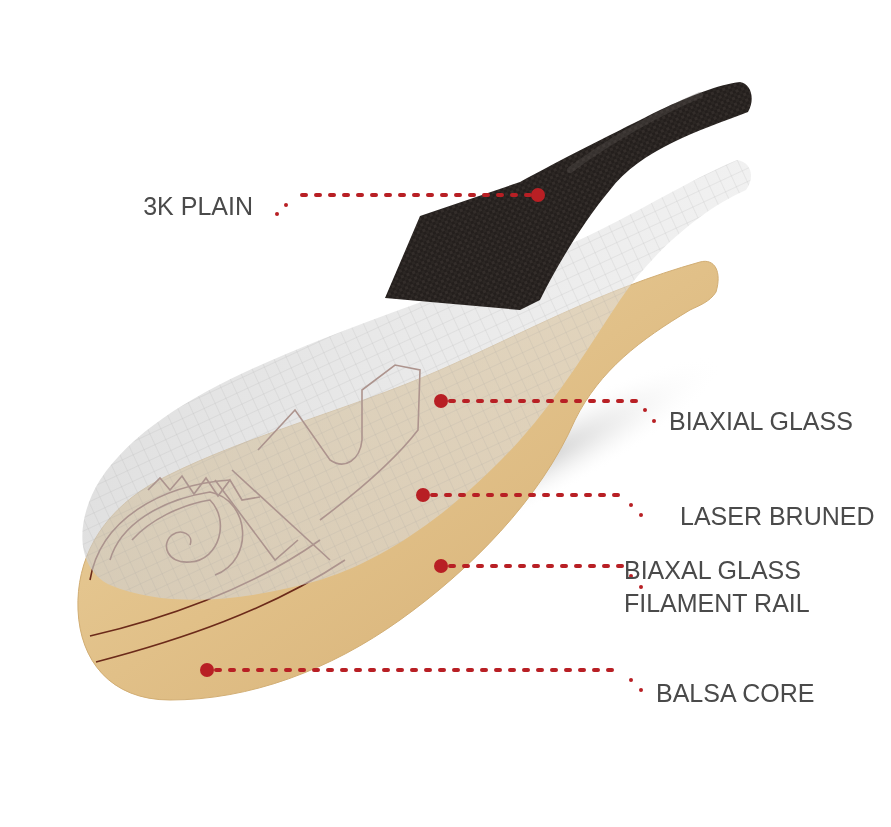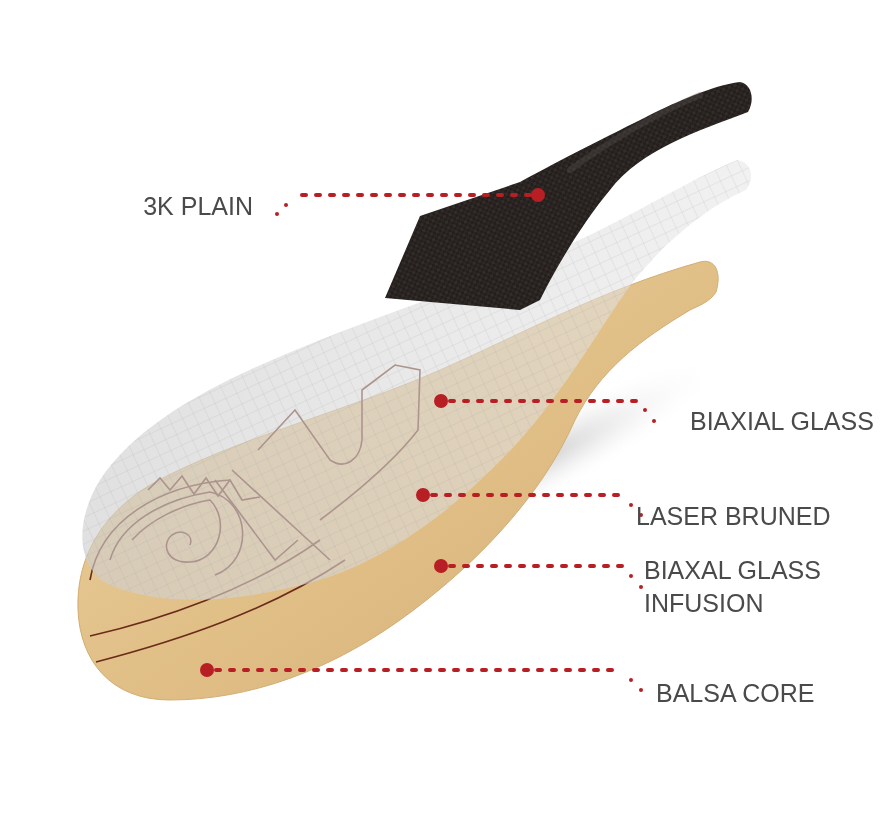"BIAXIAL GLASS" div.label { left: 690px -> 669px }
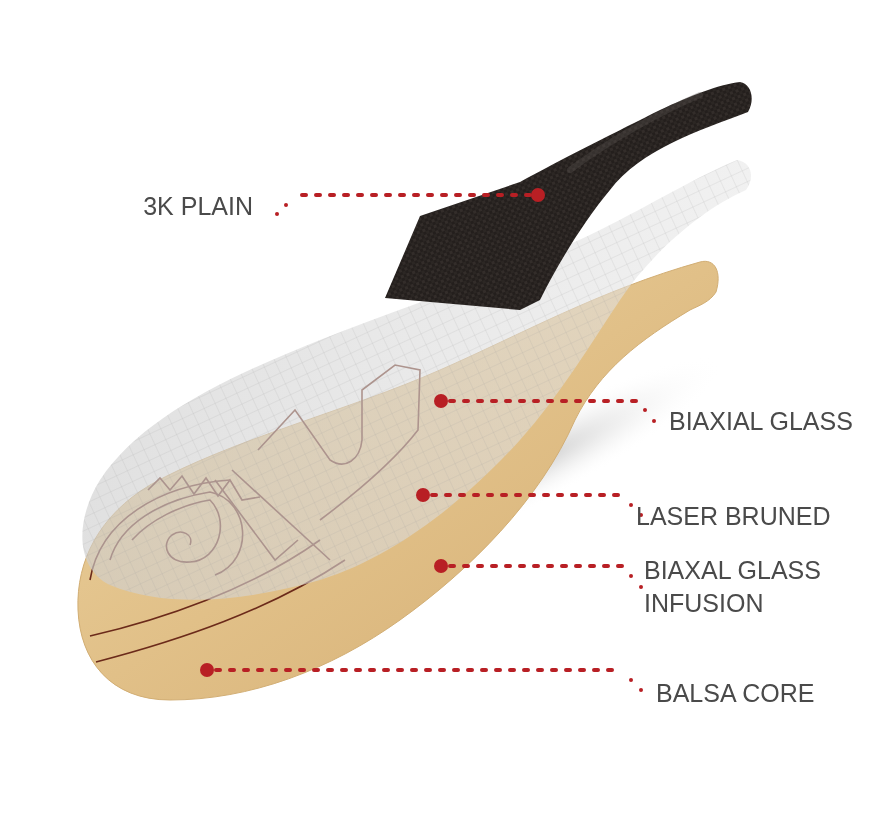"LASER BRUNED" div.label { left: 636px -> 680px }
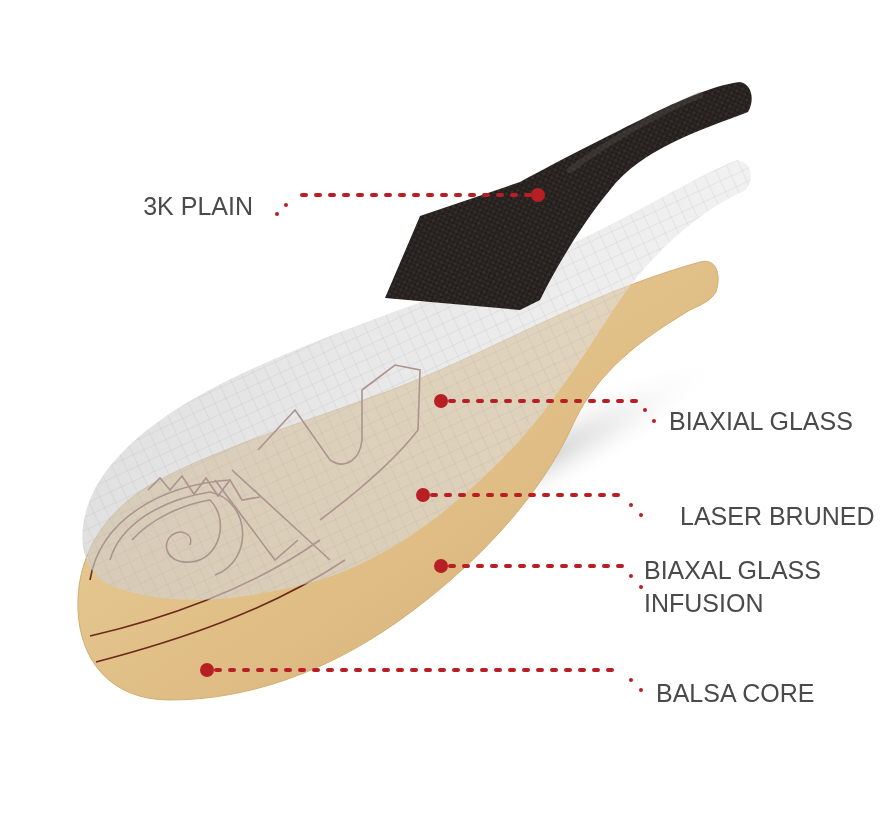"BIAXAL GLASS" div.label { left: 644px -> 624px }
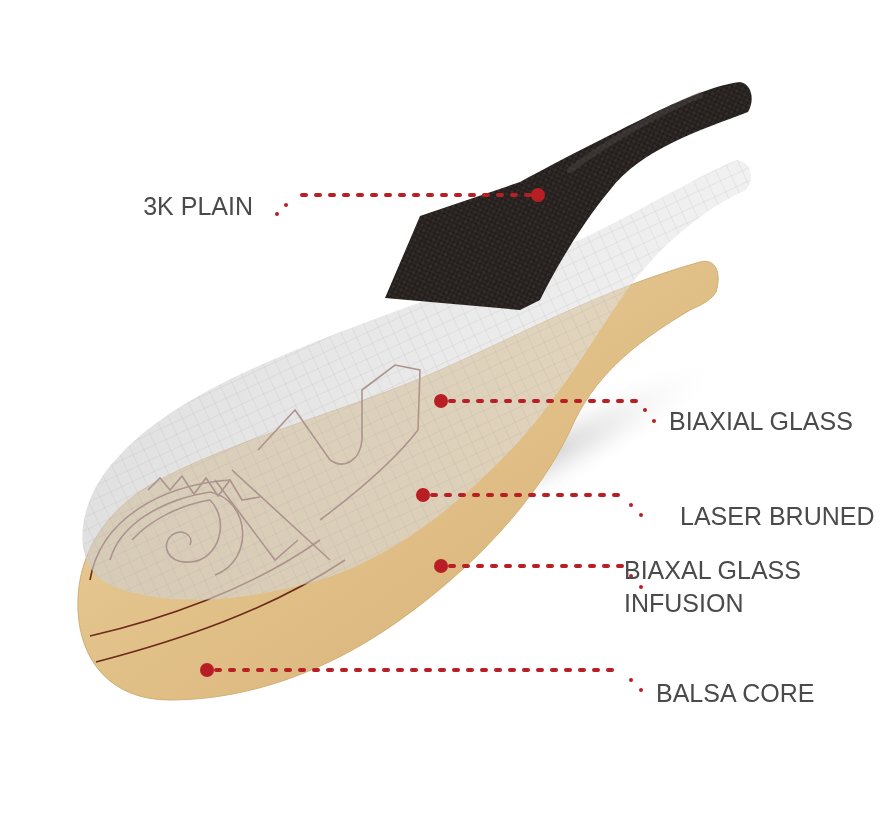"FILAMENT RAIL" span { html: none -> <span>FILAMENT RAIL</span> }
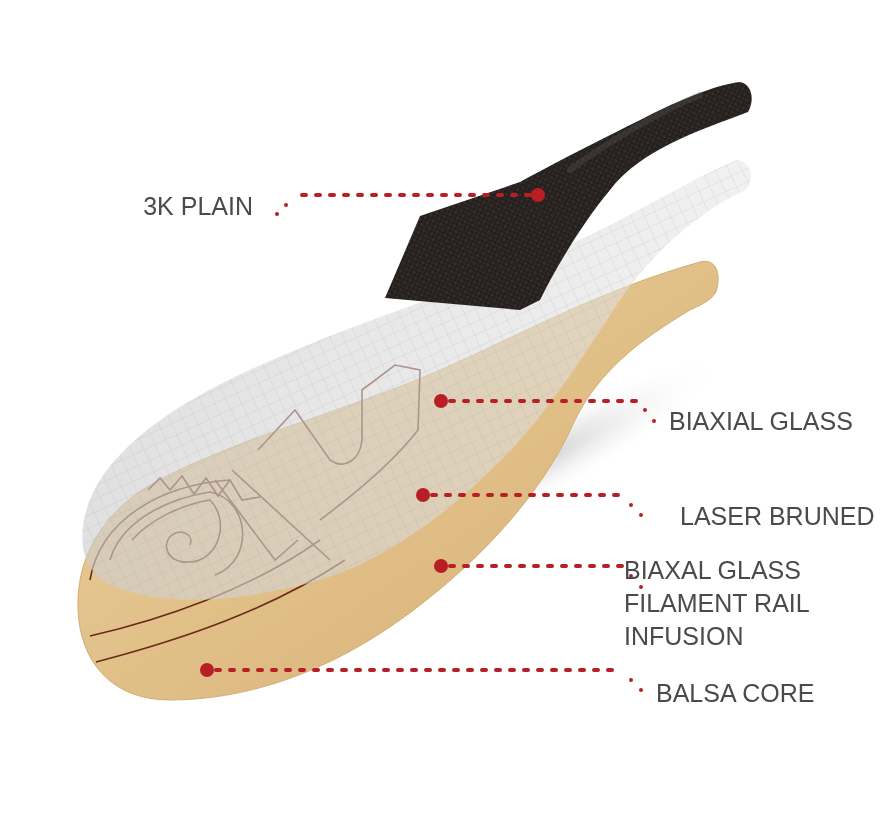"INFUSION" span { html: <span>INFUSION</span> -> none }
